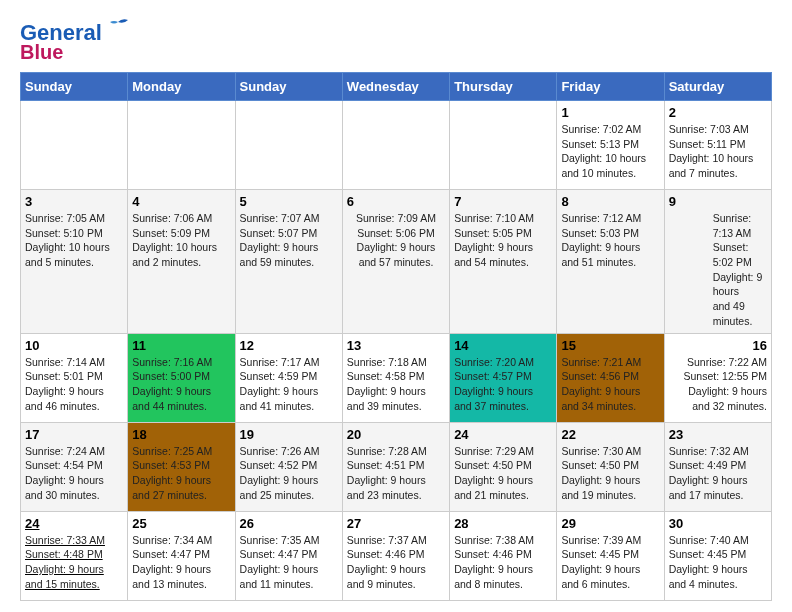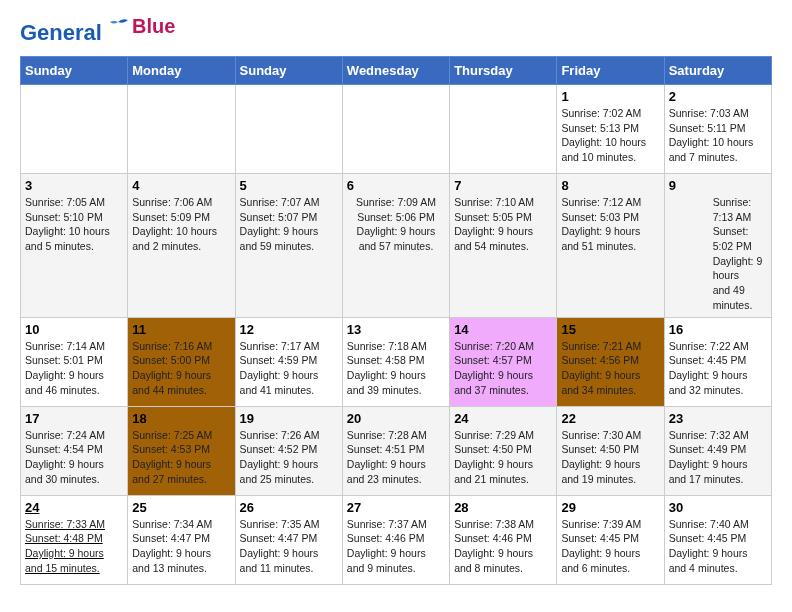"General" .logo { flex-direction: row -> column }
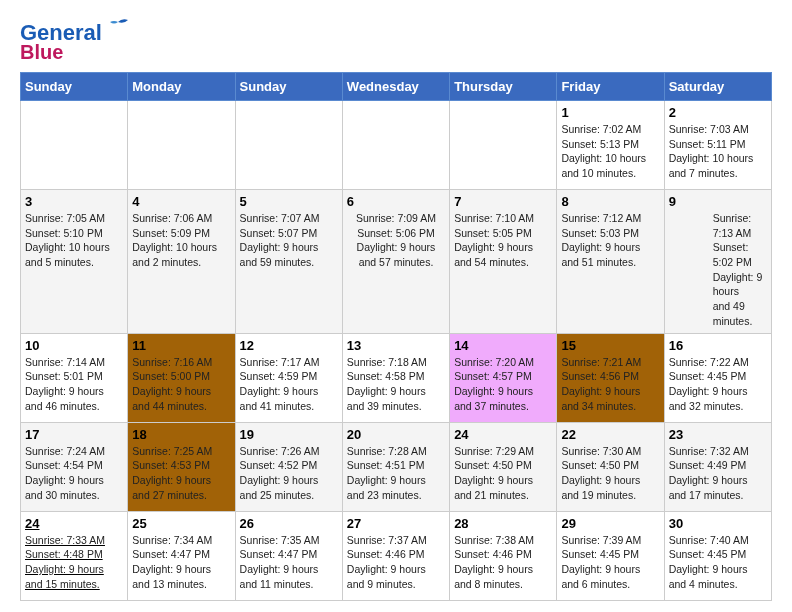"11" td { background: #a16207 -> #22c55e }
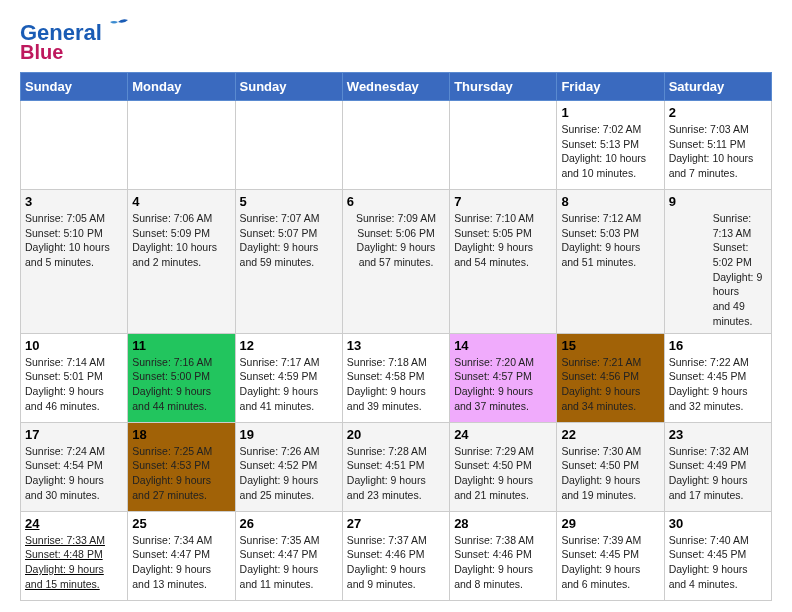"14" td { background: #f0abfc -> #14b8a6 }
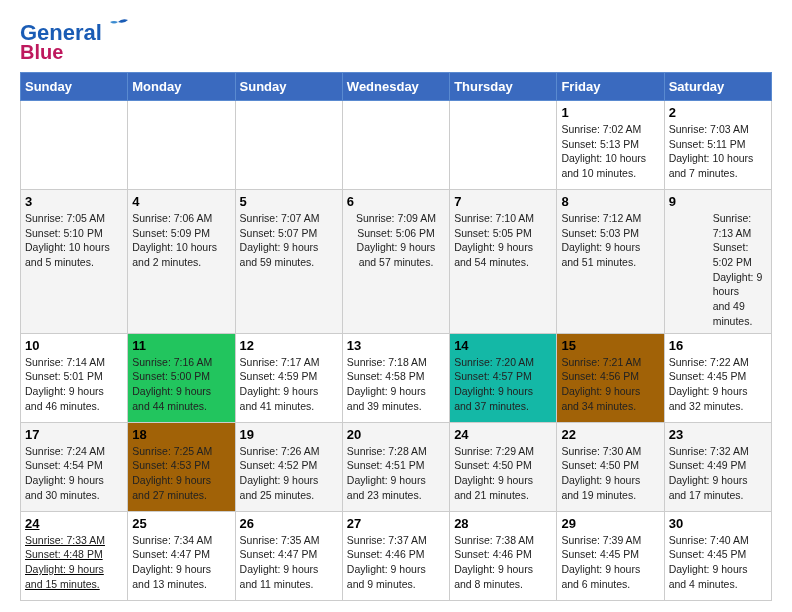"16" td { text-align: none -> right }
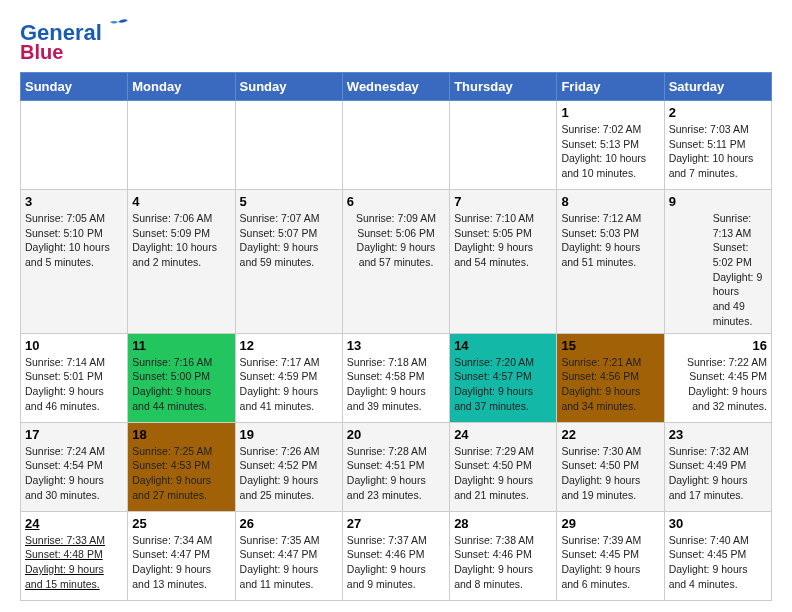"Sunrise: 7:22 AM" div.day-info { text: 4:45 -> 12:55 }
